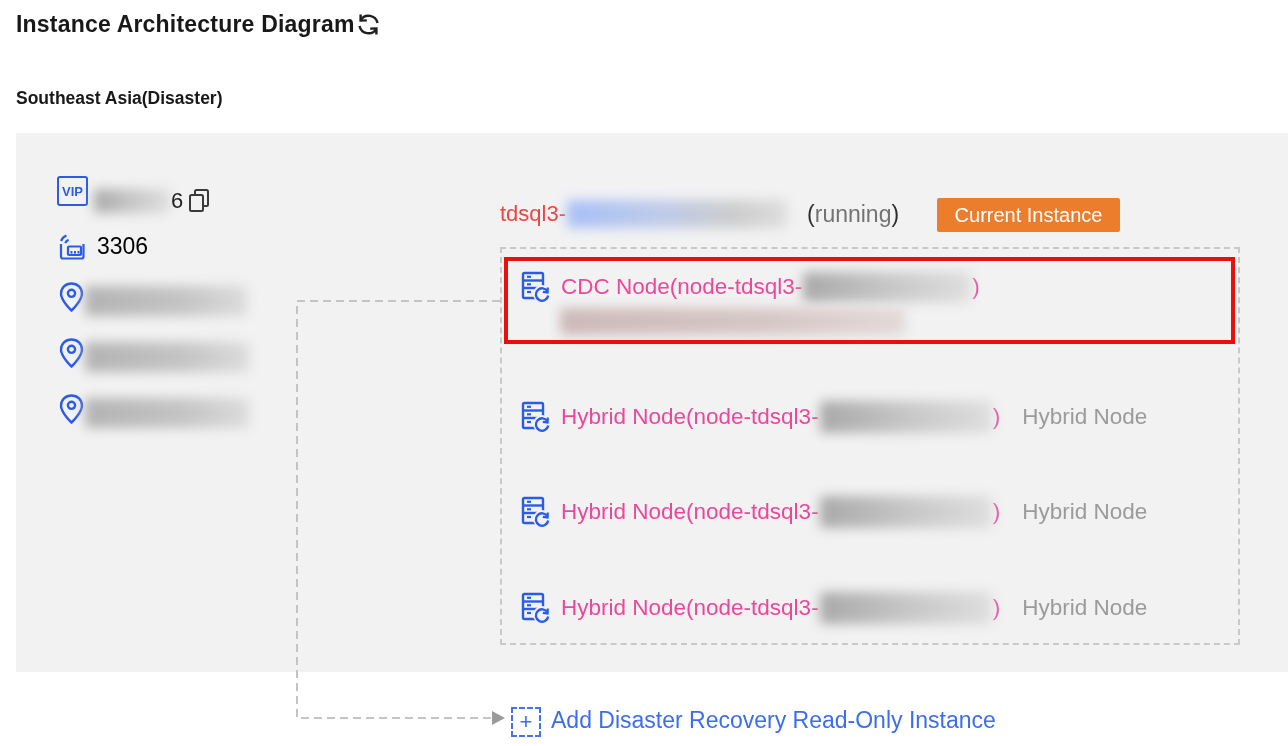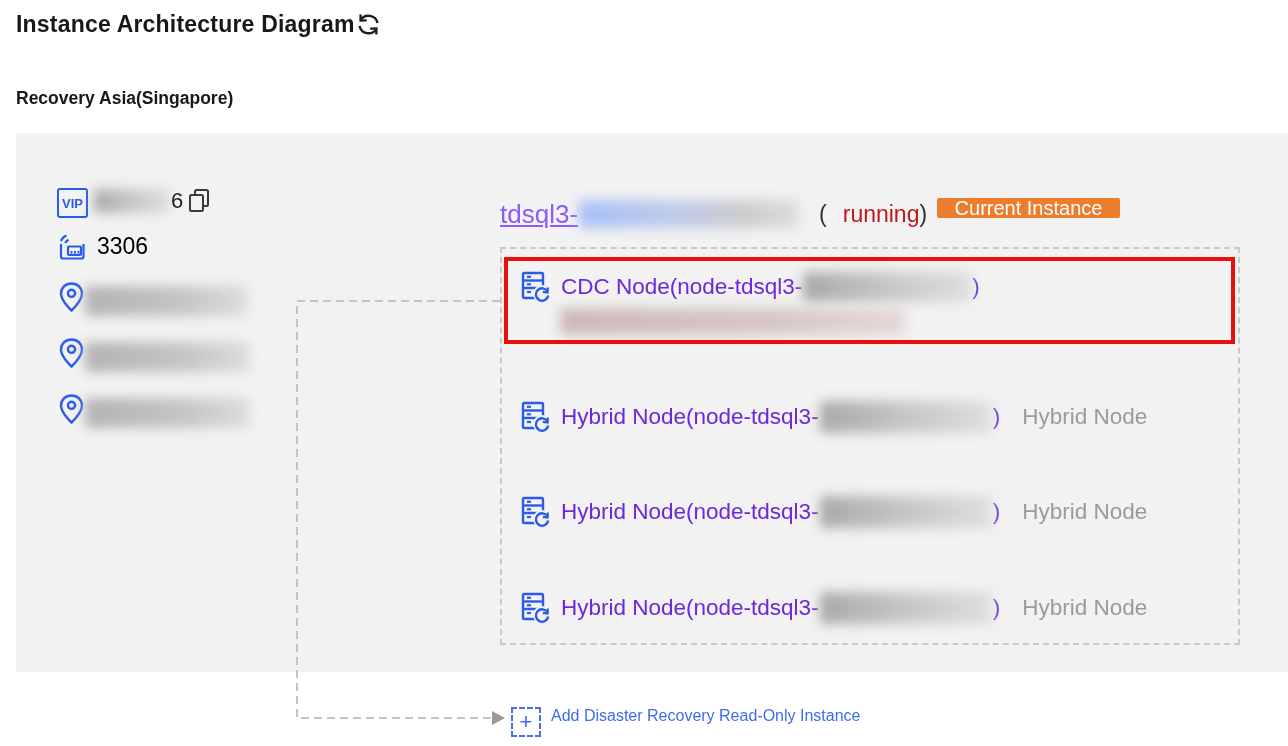"Recovery Asia(Singapore)" div.abs { text: Recovery Asia(Singapore -> Southeast Asia(Disaster }
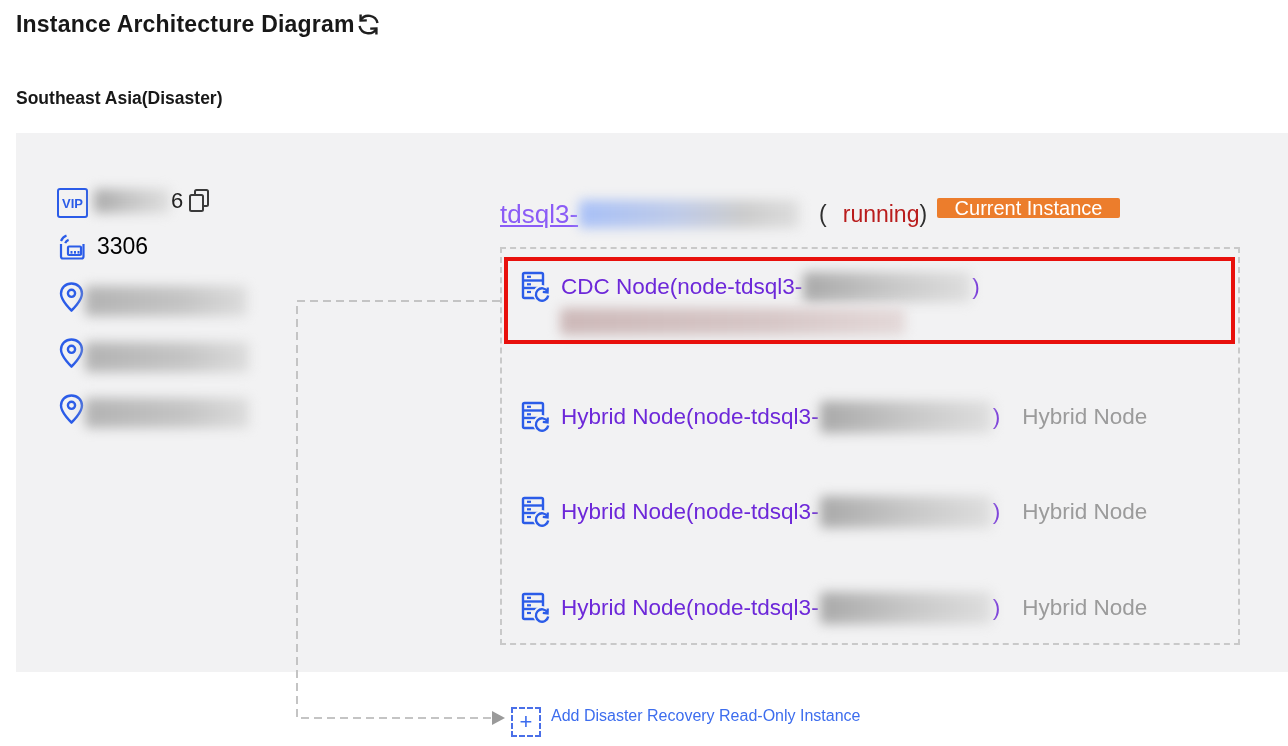"VIP" .vip-box { top: 188px -> 176px }
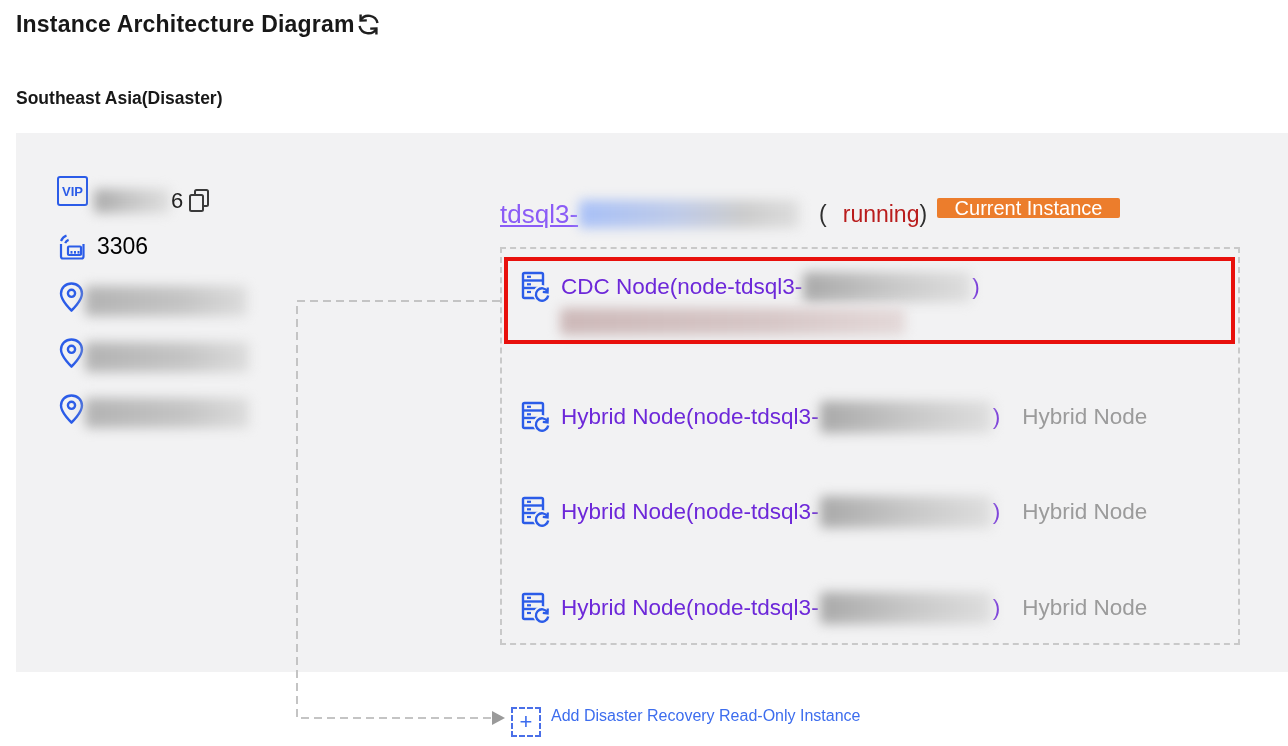"tdsql3-" #inst-name-prefix { color: #8b5cf6 -> #ef4444; font-size: 26px -> 22px; text-decoration: underline -> none }
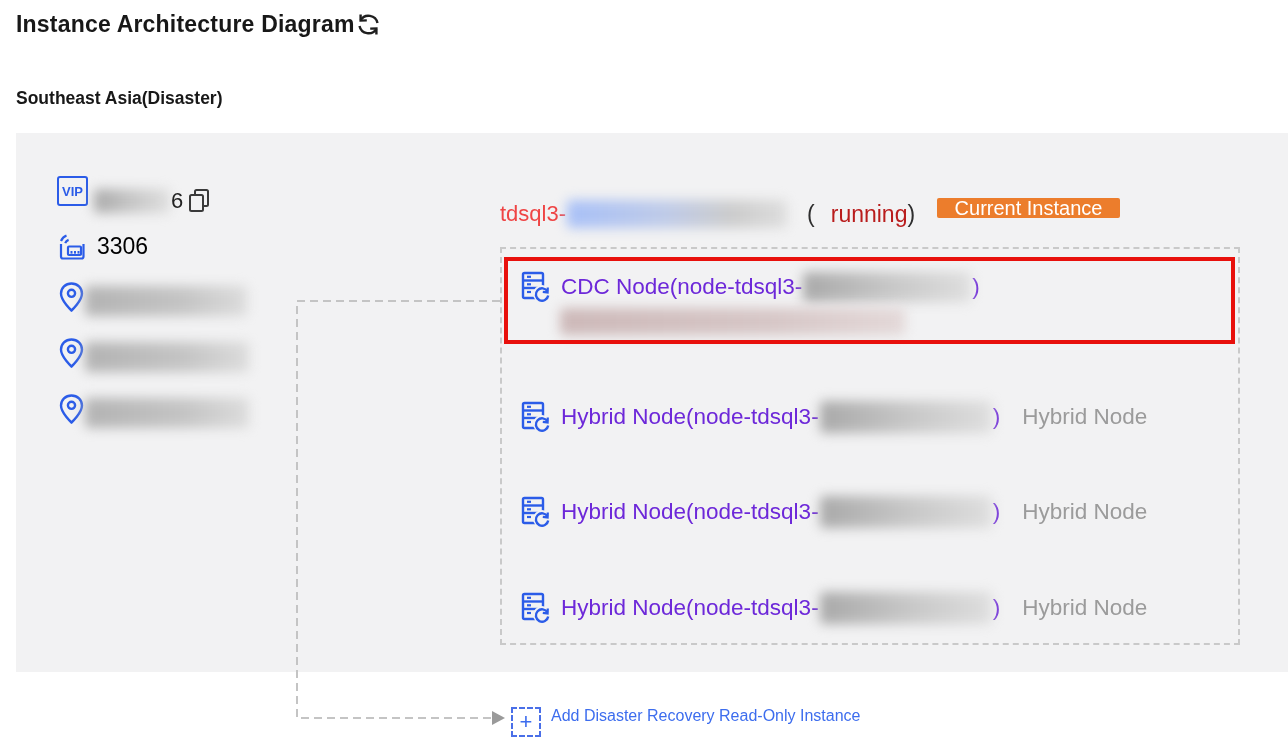"running" #inst-status .green { color: #b91c1c -> #737373; margin-left: 16px -> none }
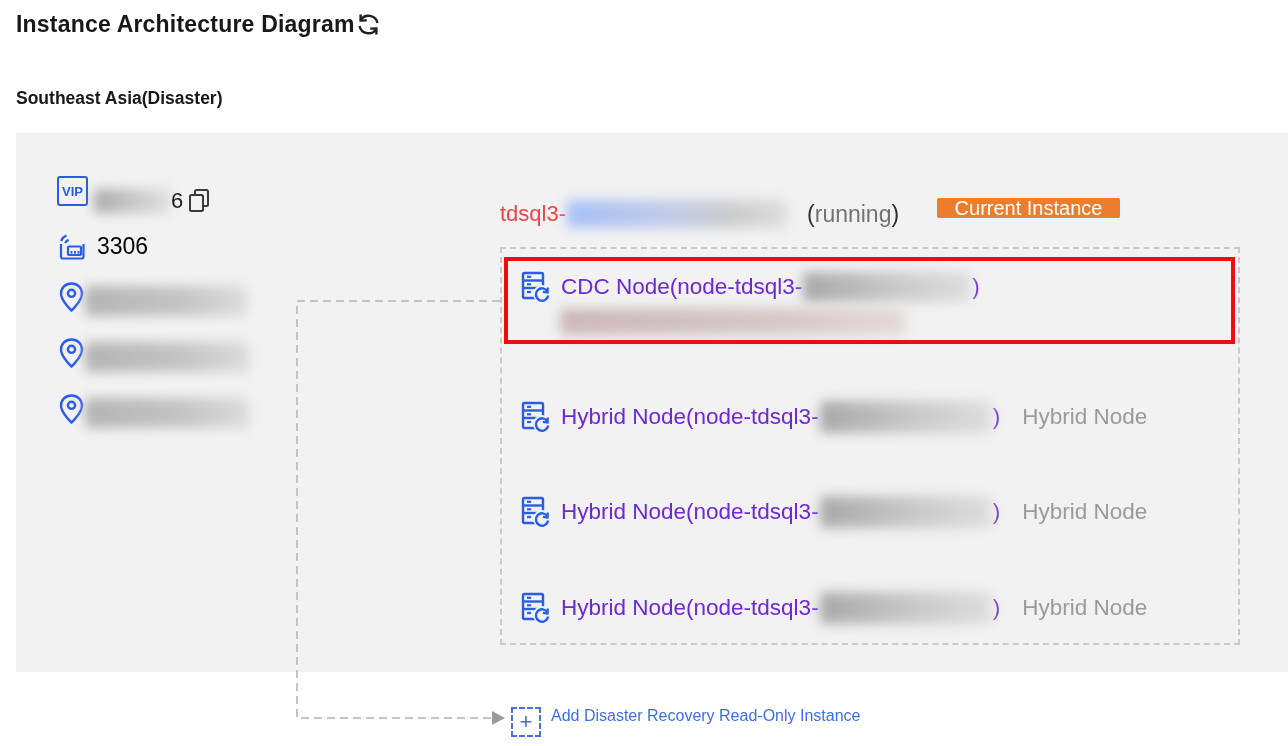"Current Instance" #current-badge { height: 20px -> 34px }
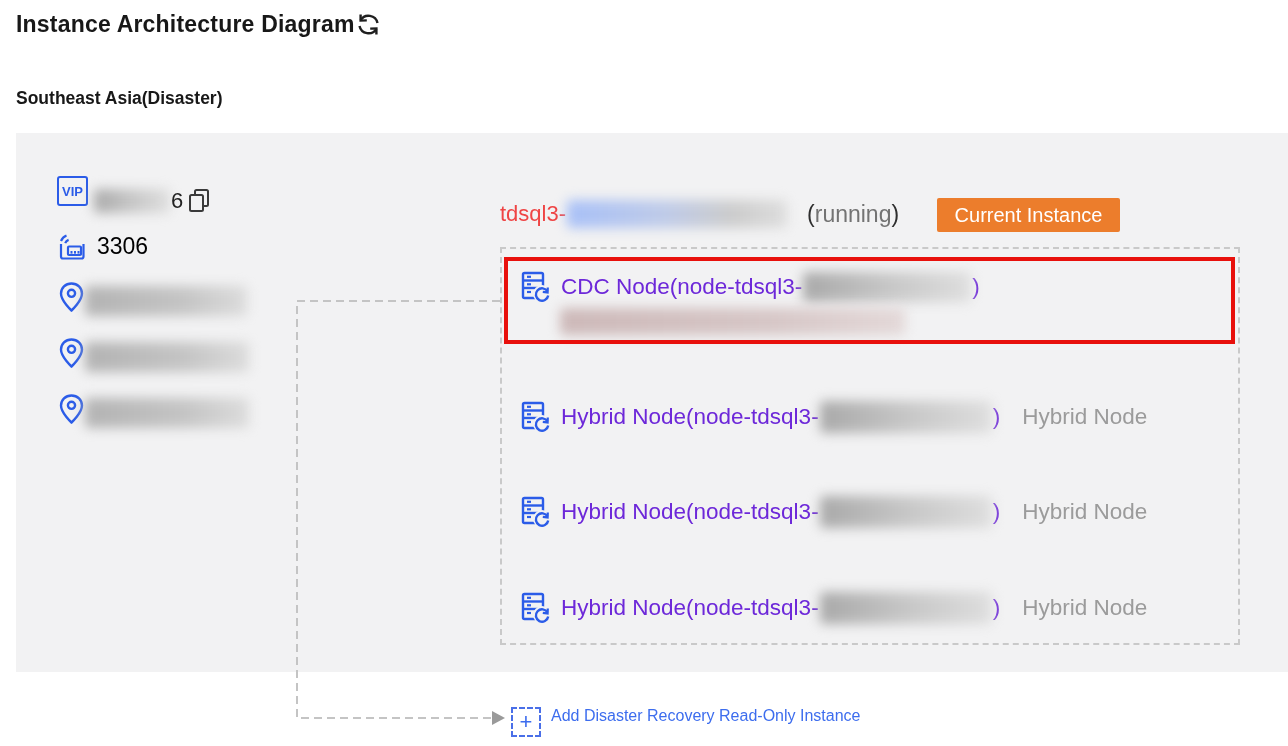"CDC Node(node-tdsql3-" .node-name { color: #6d28d9 -> #ec4899 }
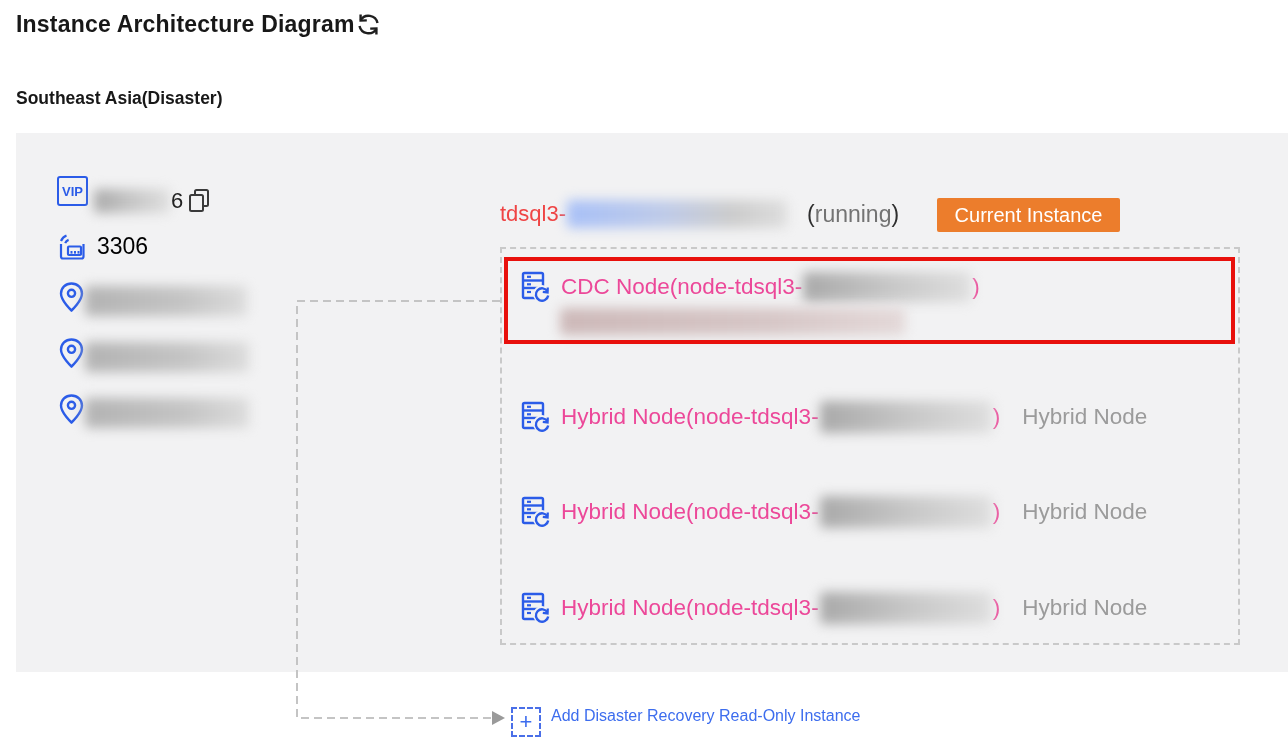"Add Disaster Recovery Read-Only Instance" #add-link { font-size: 16px -> 23px }
